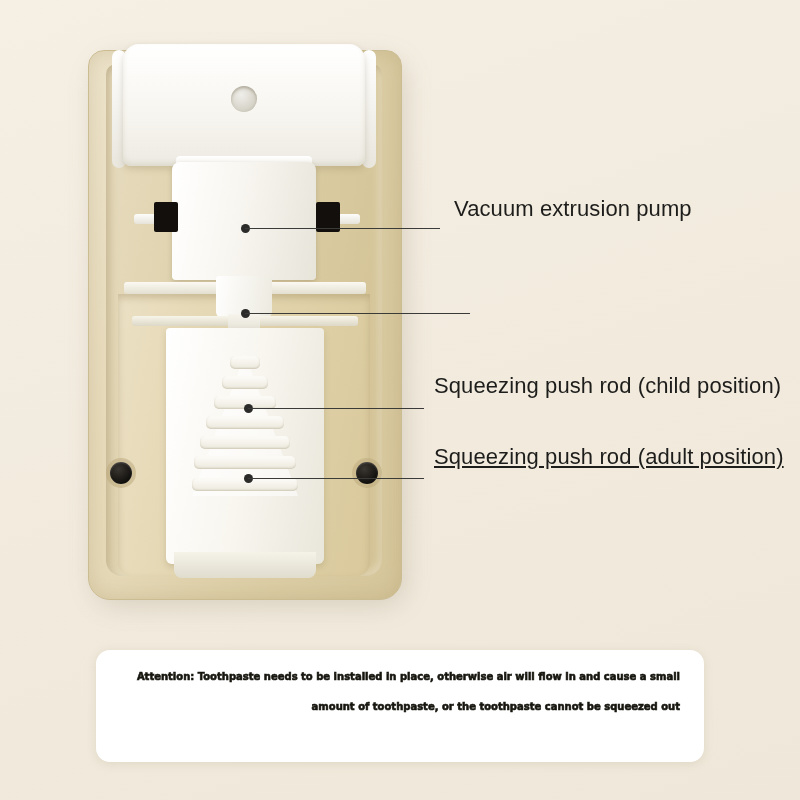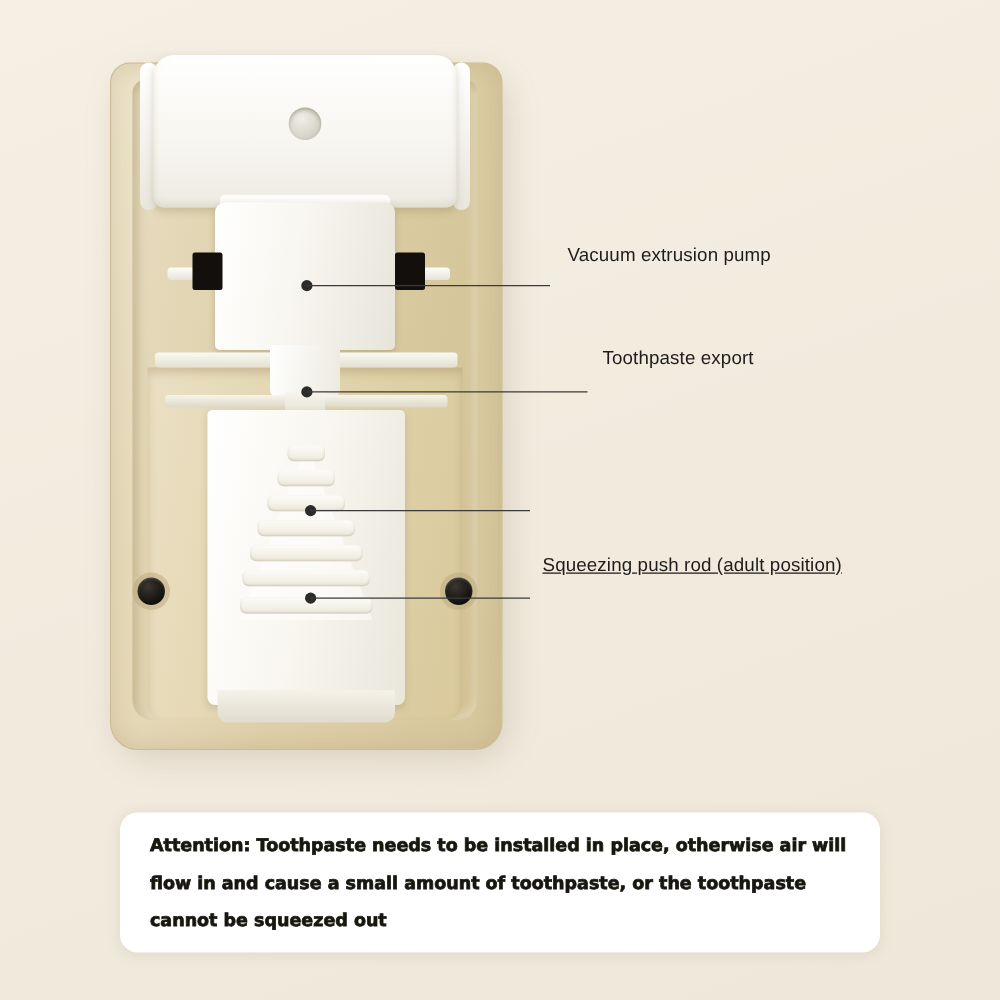"Vacuum extrusion pump" .callout-label { font-size: 15px -> 22px }
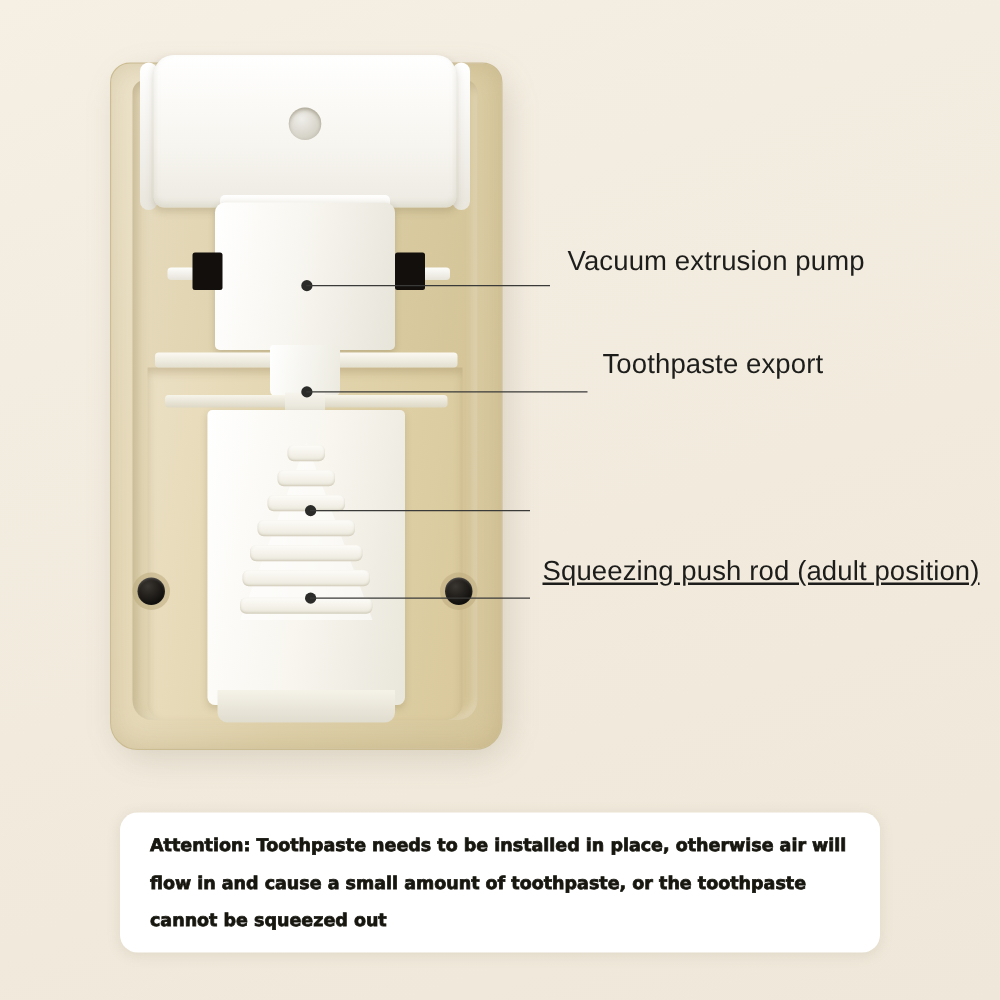"Toothpaste export" div.callout-label { html: <div>Toothpaste export</div> -> none }
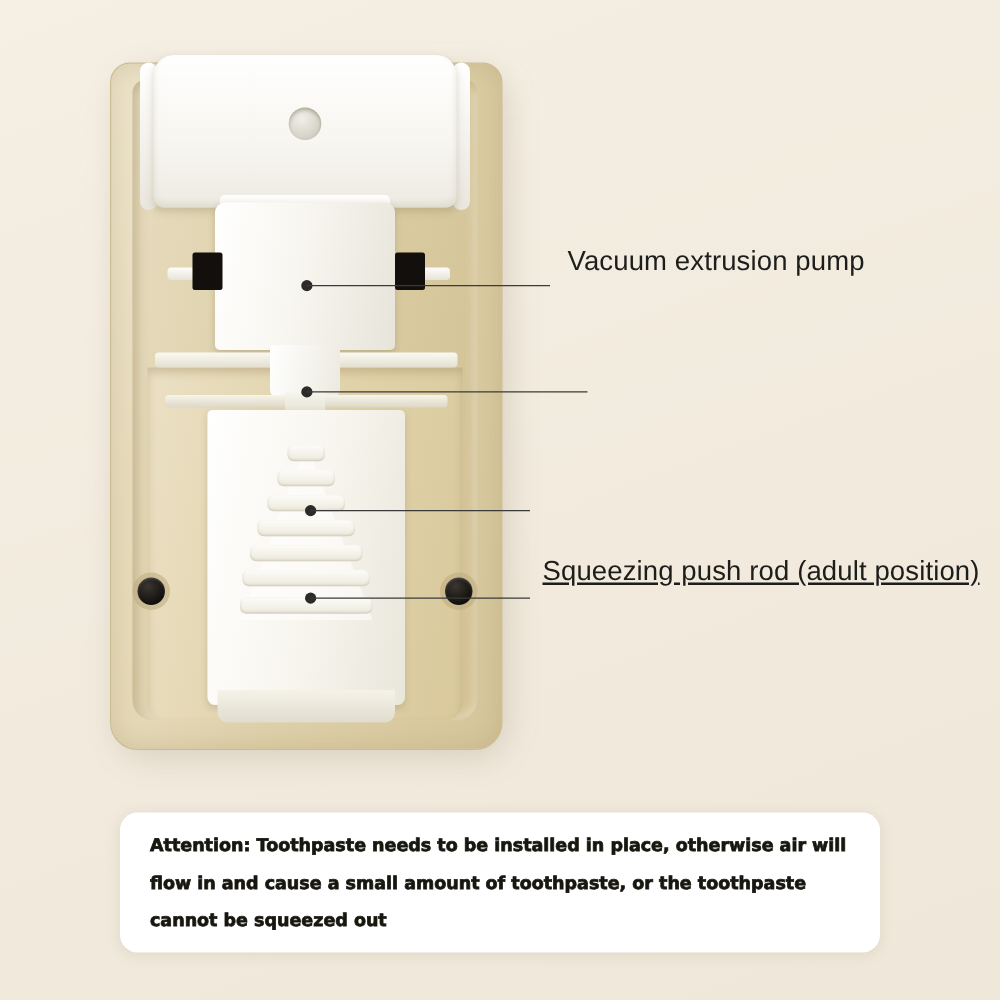"Squeezing push rod (child position)" div.callout-label { html: none -> <div>Squeezing push rod (child position)</div> }
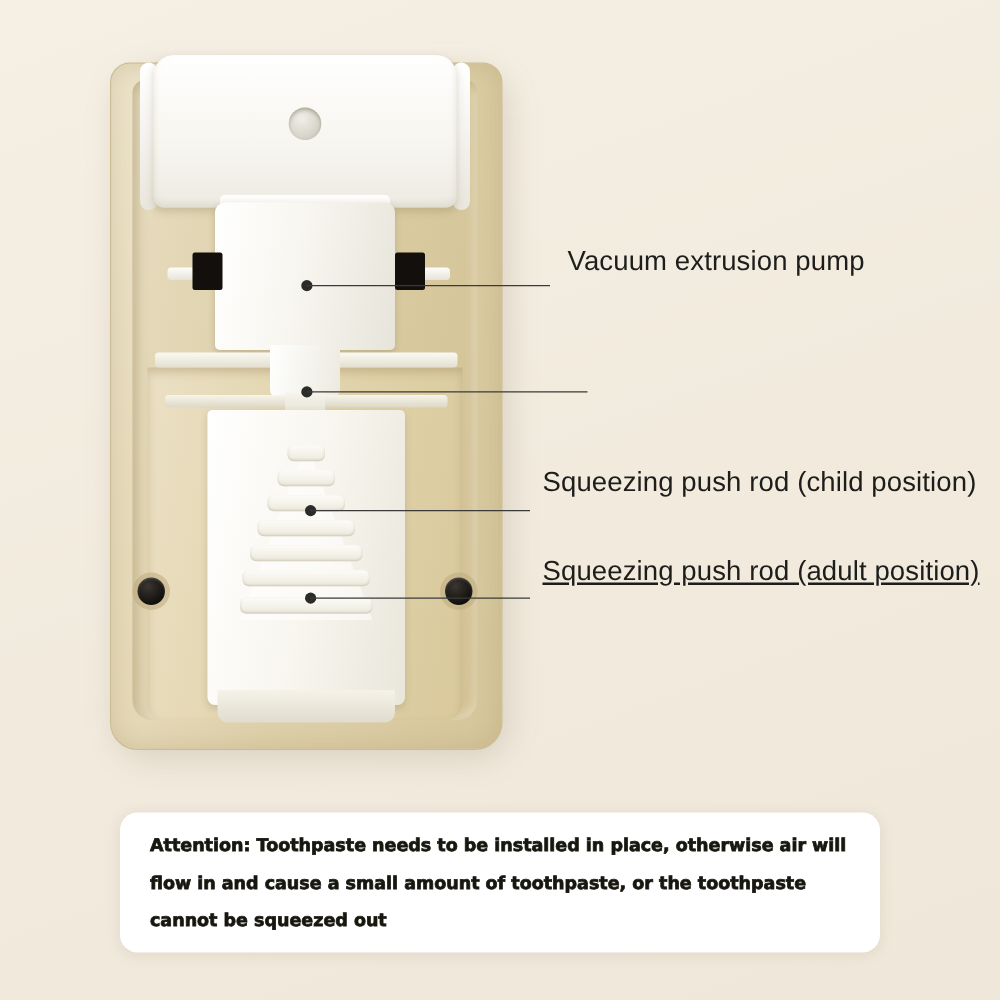"Attention: Toothpaste needs to be" .banner-text { font-size: 14px -> 10px; text-align: left -> right }
